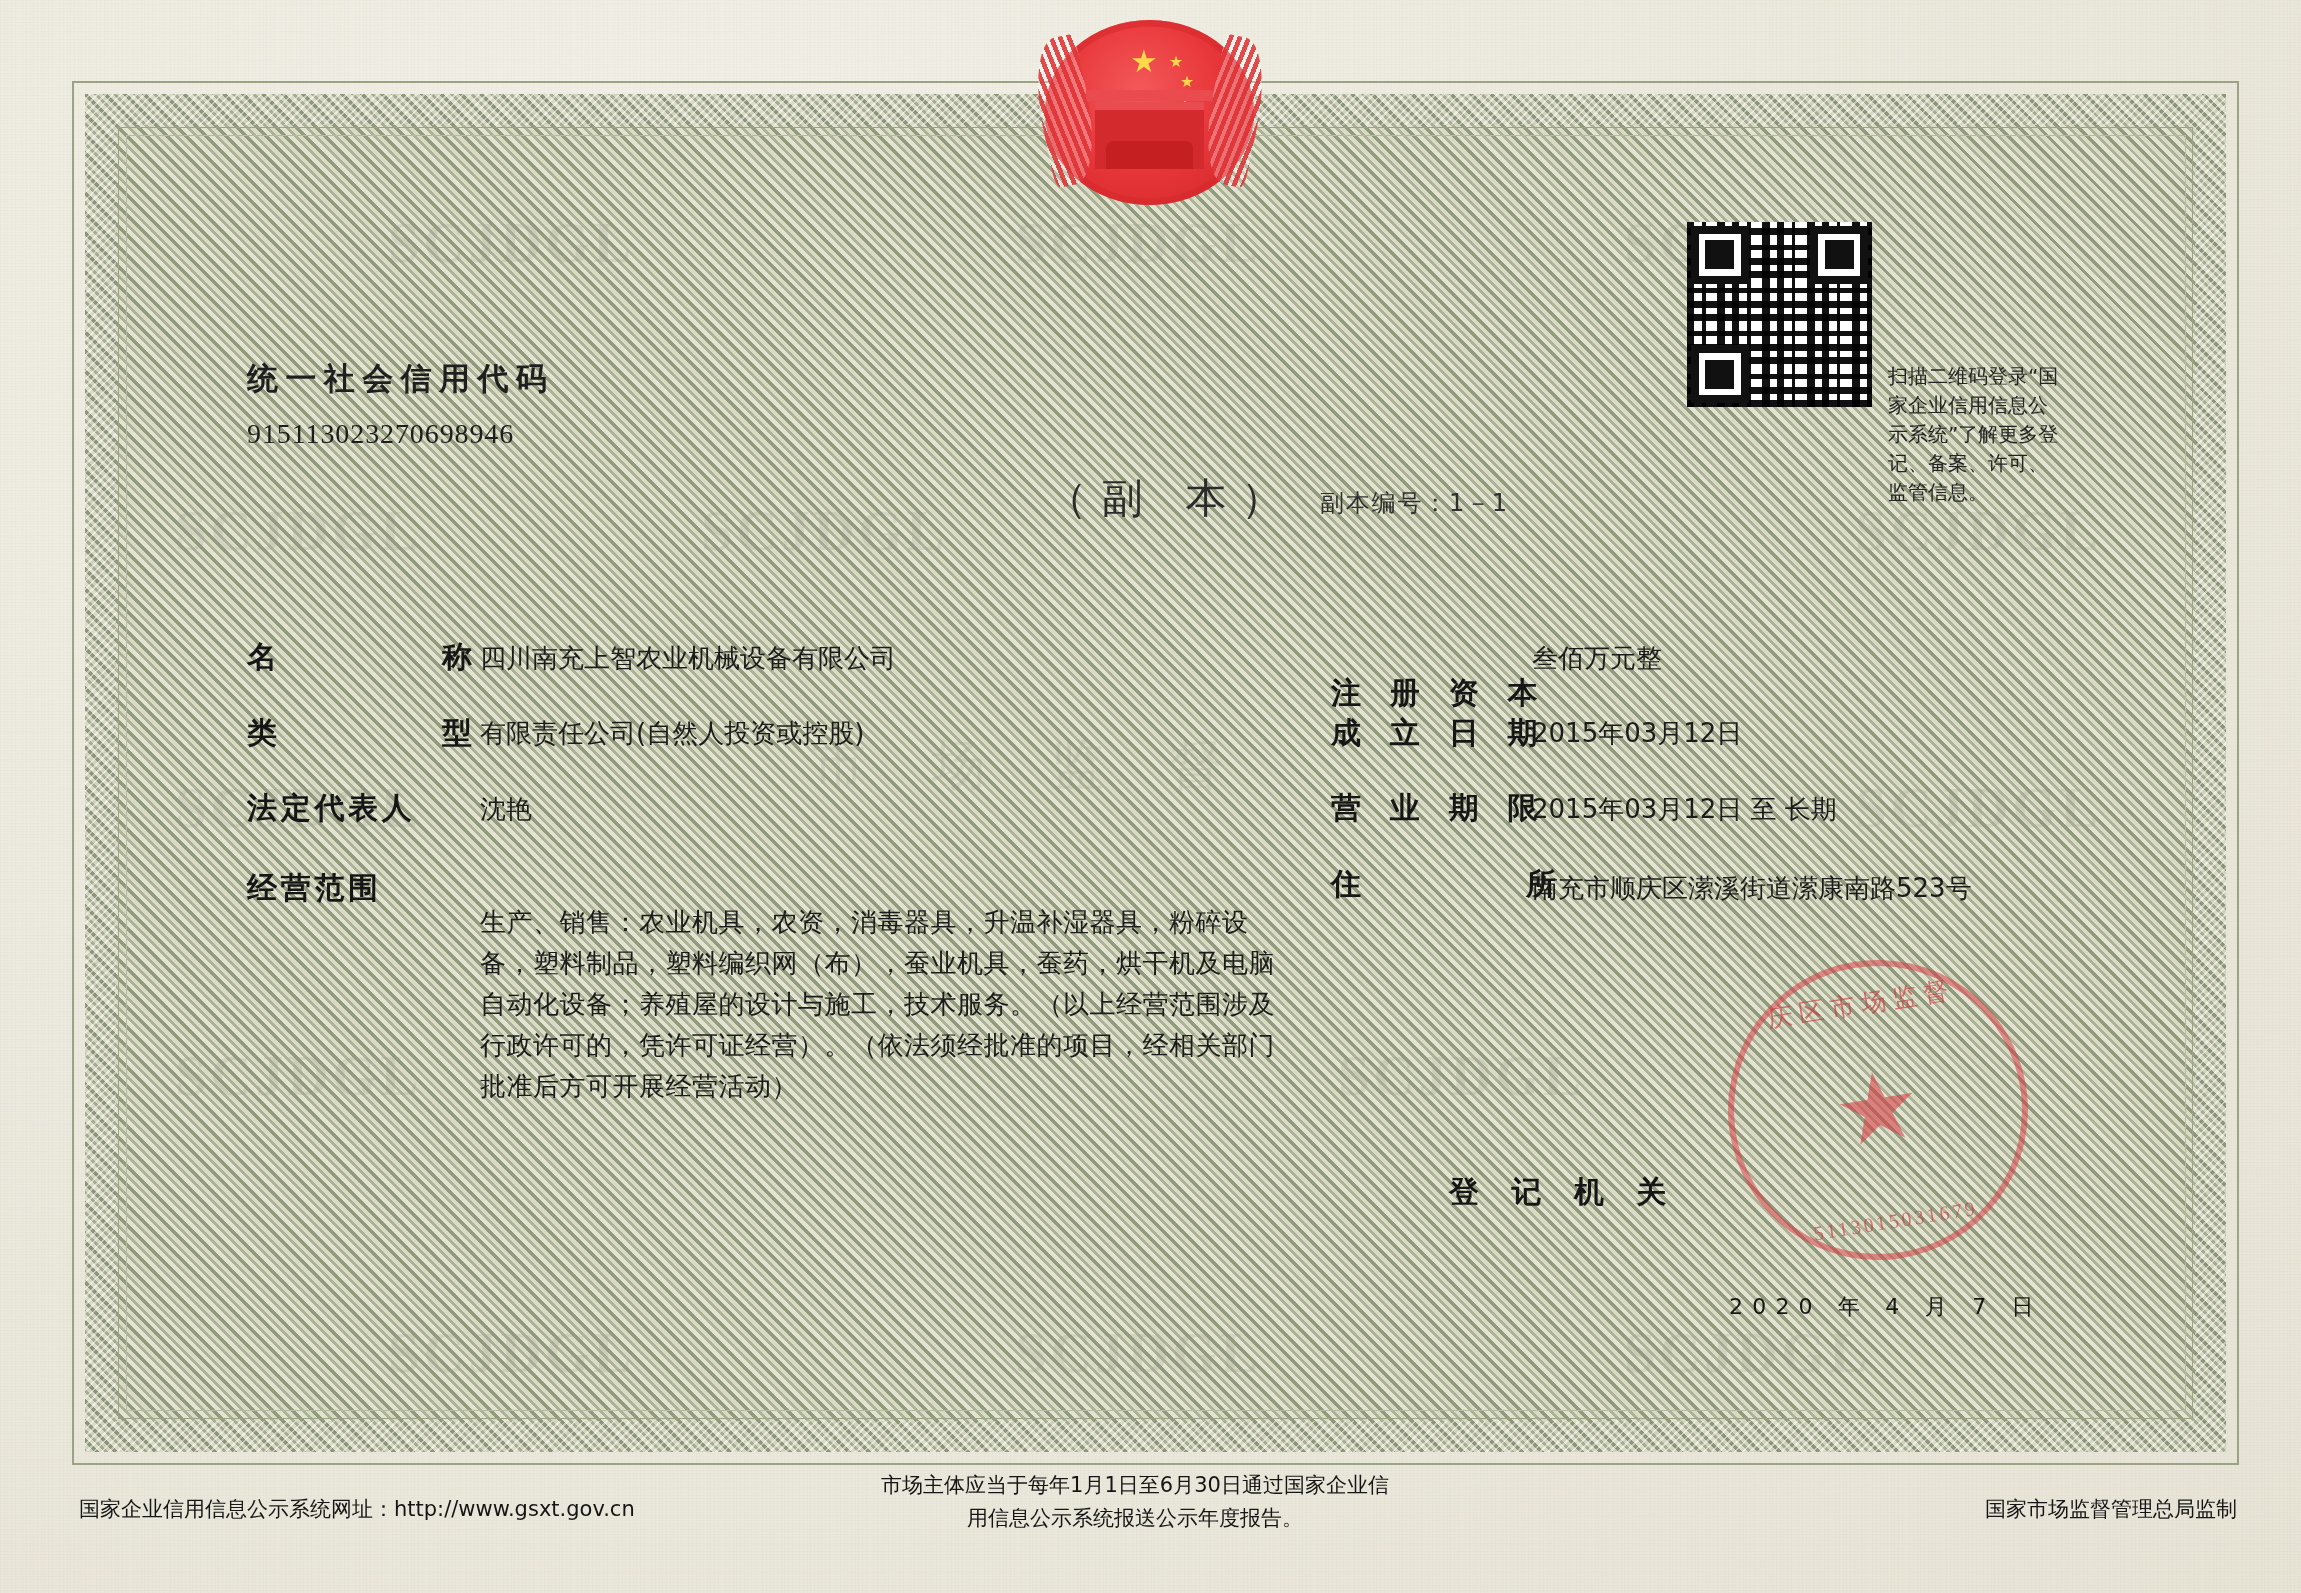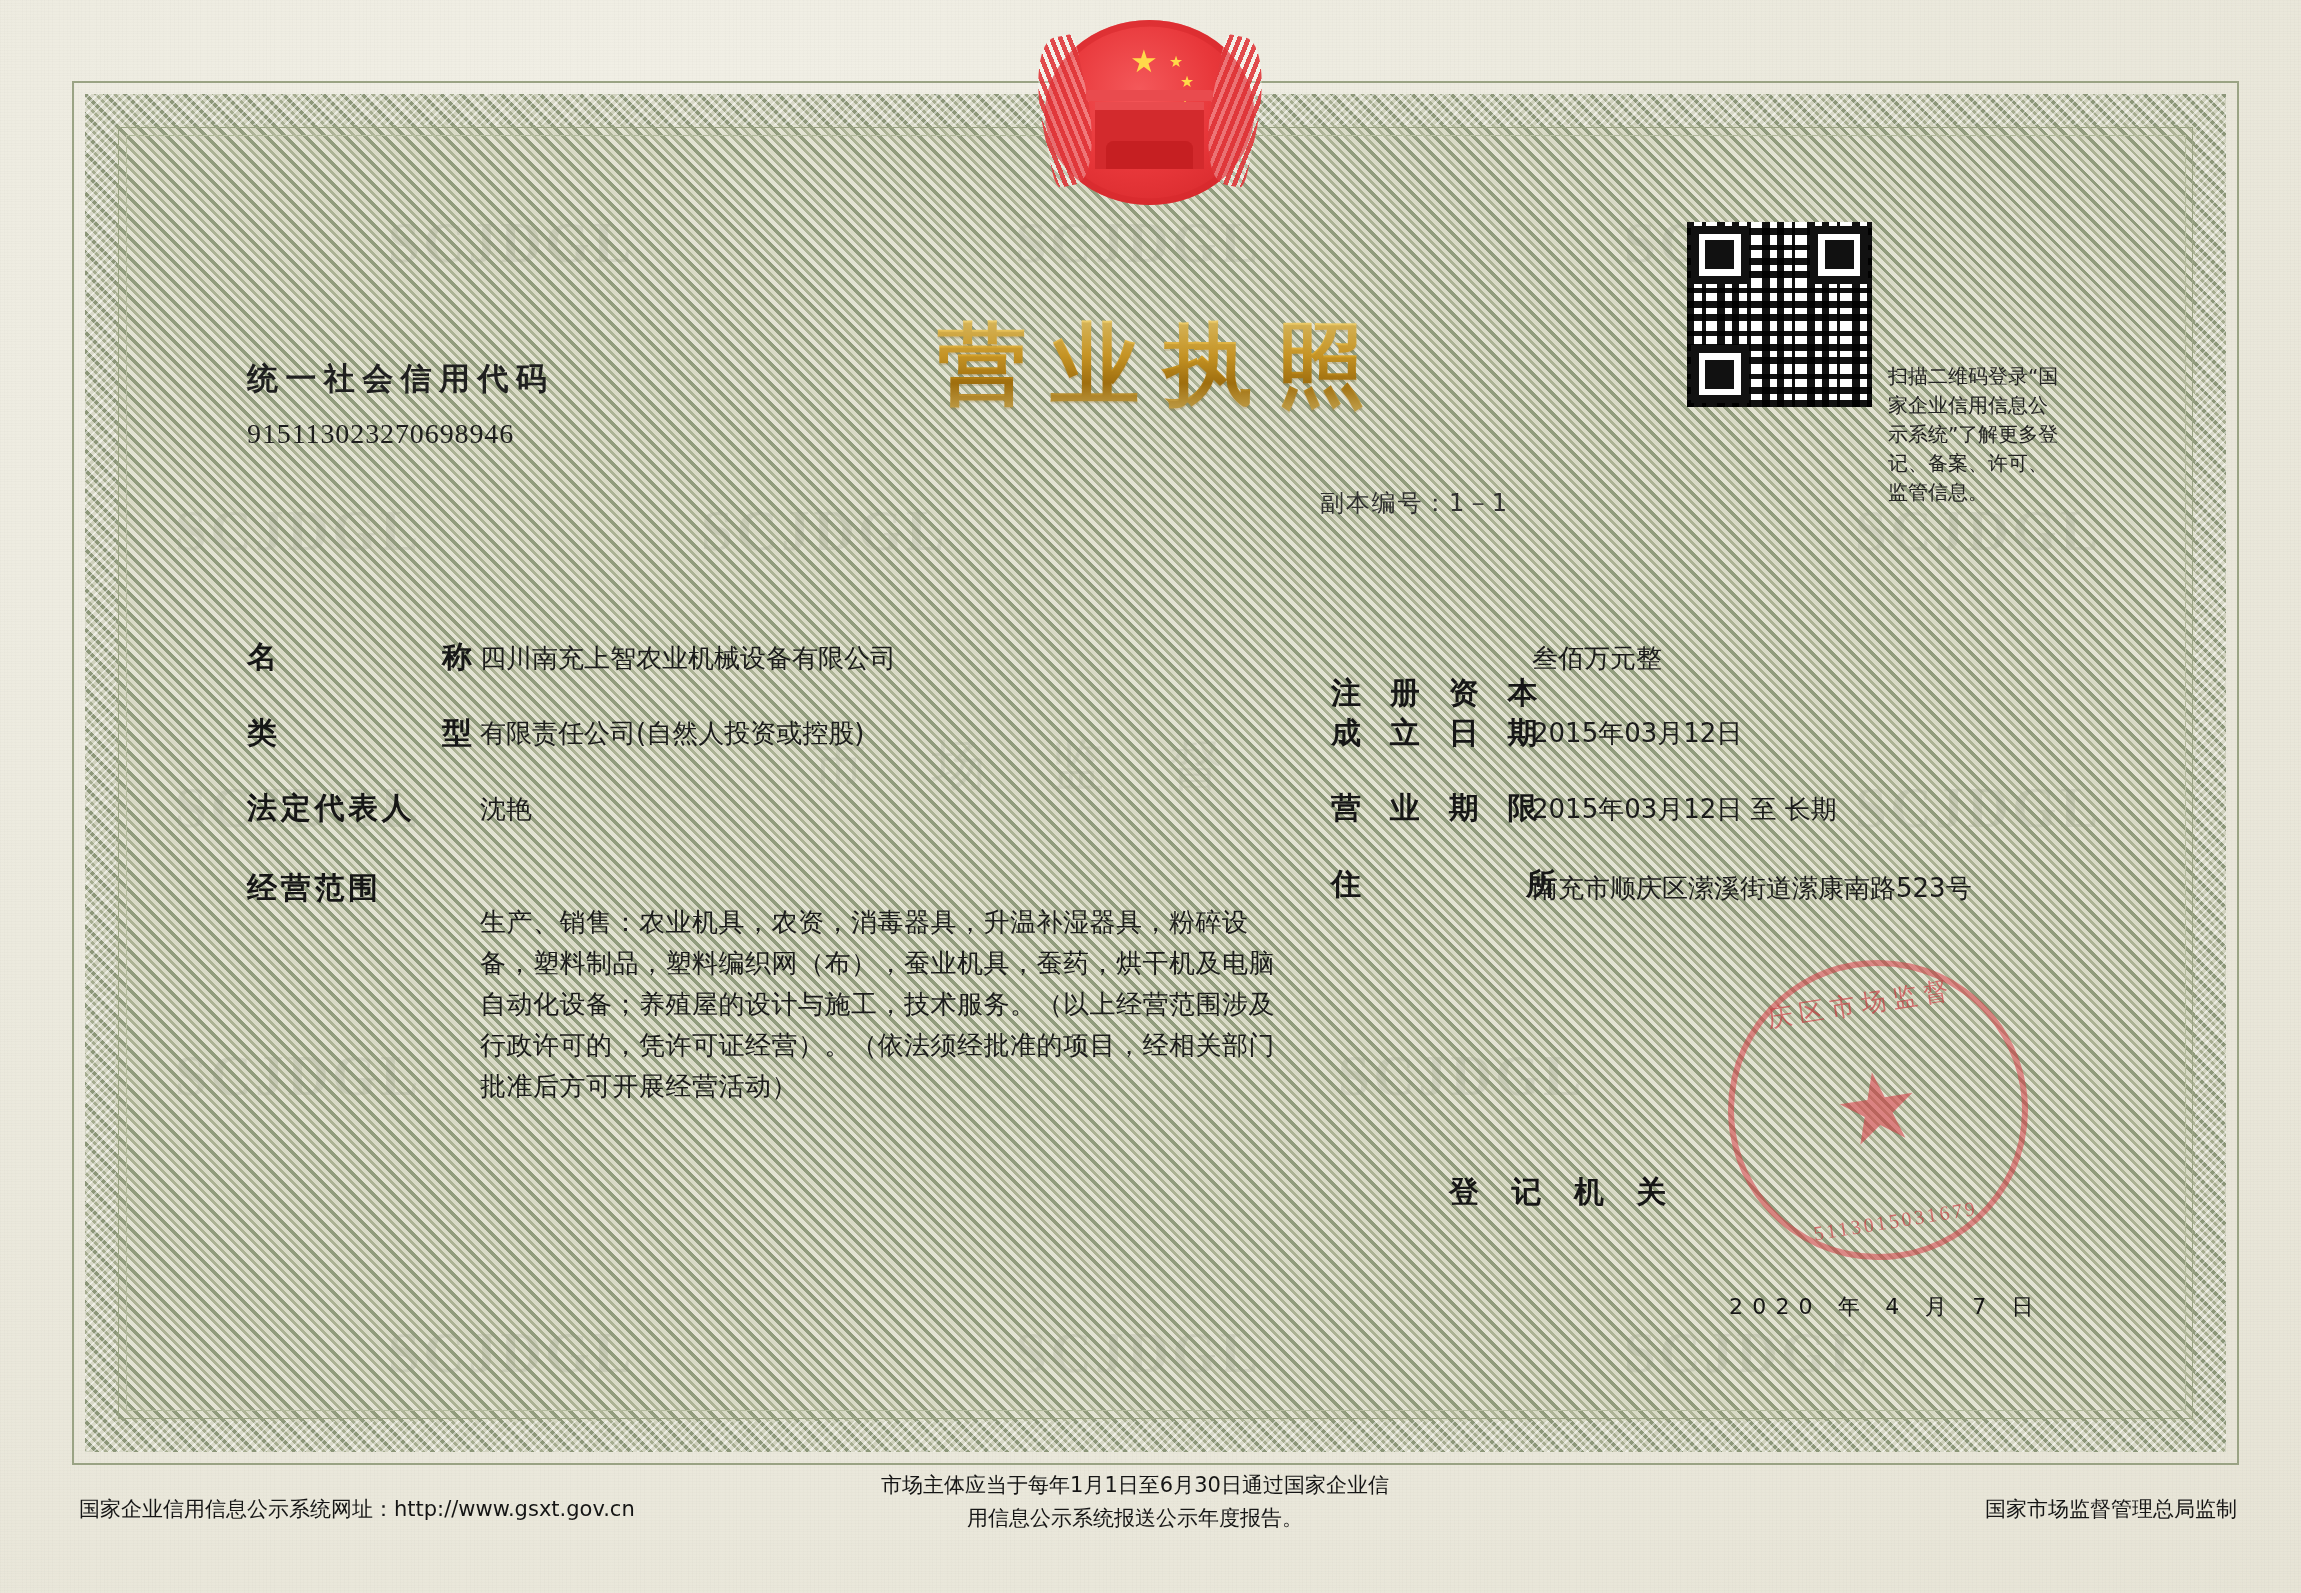"营业执照" div { html: <div>营业执照</div> -> none }
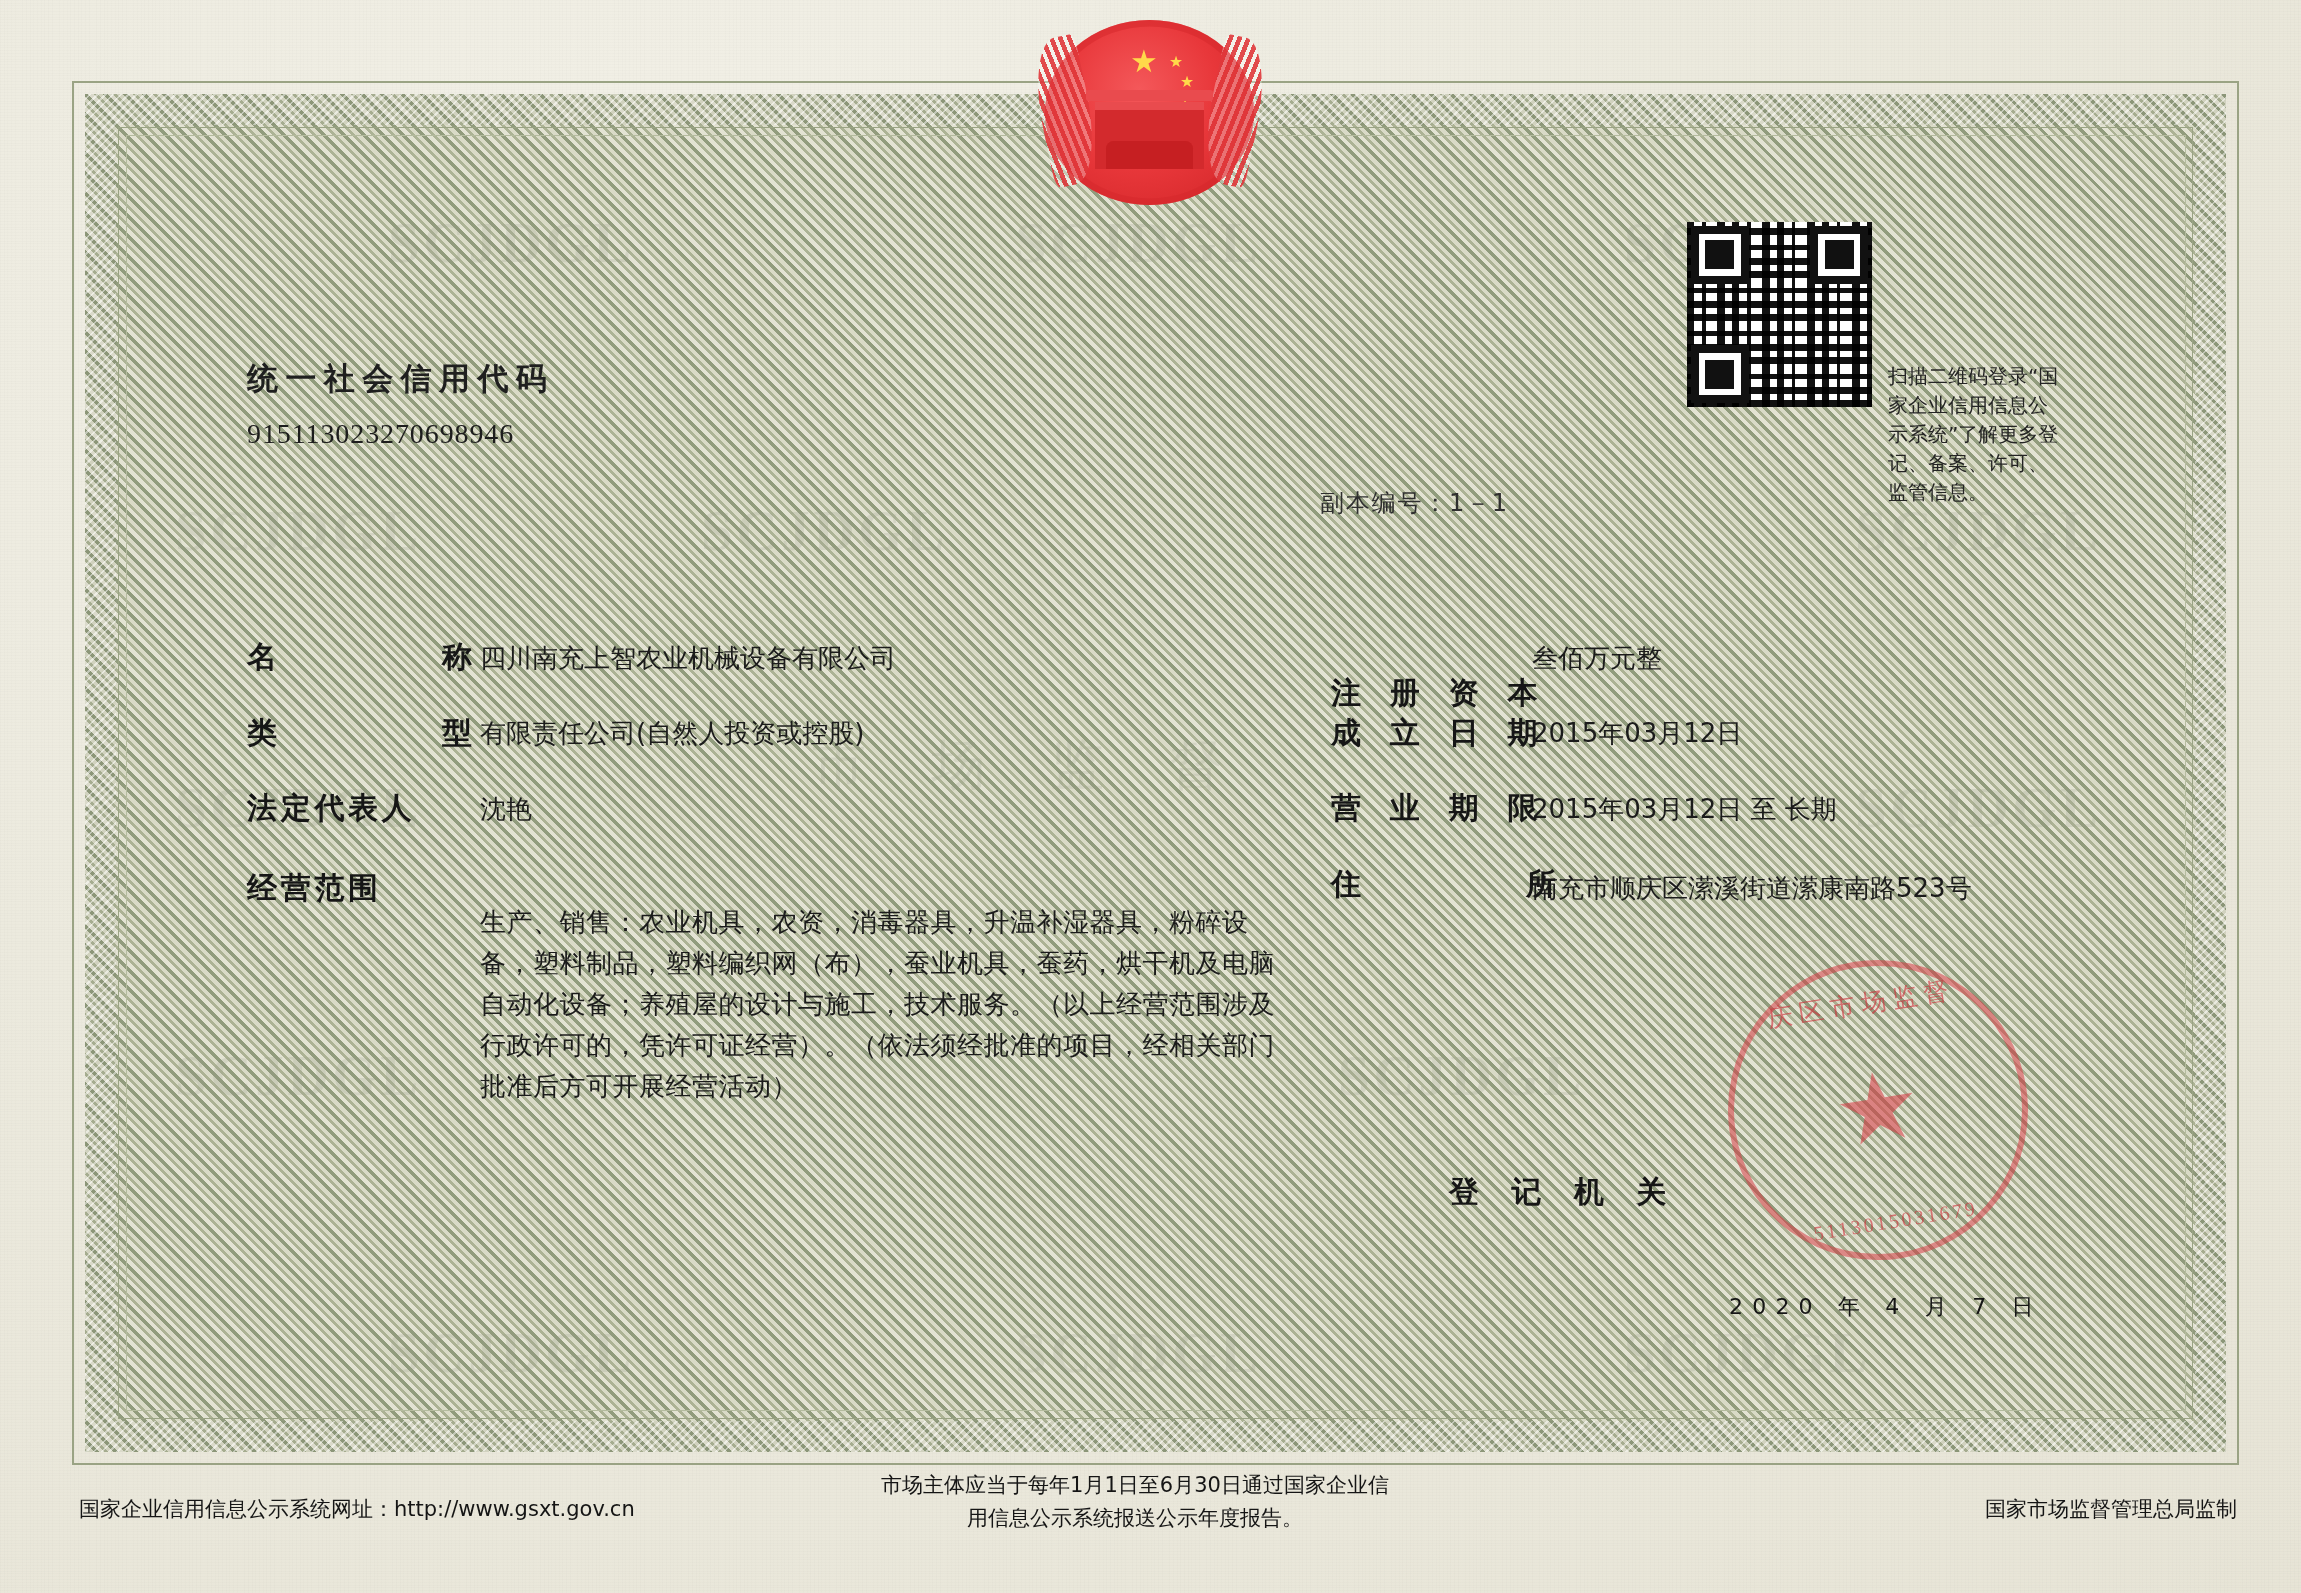"（副 本）" div { html: none -> <div>（副 本）</div> }
